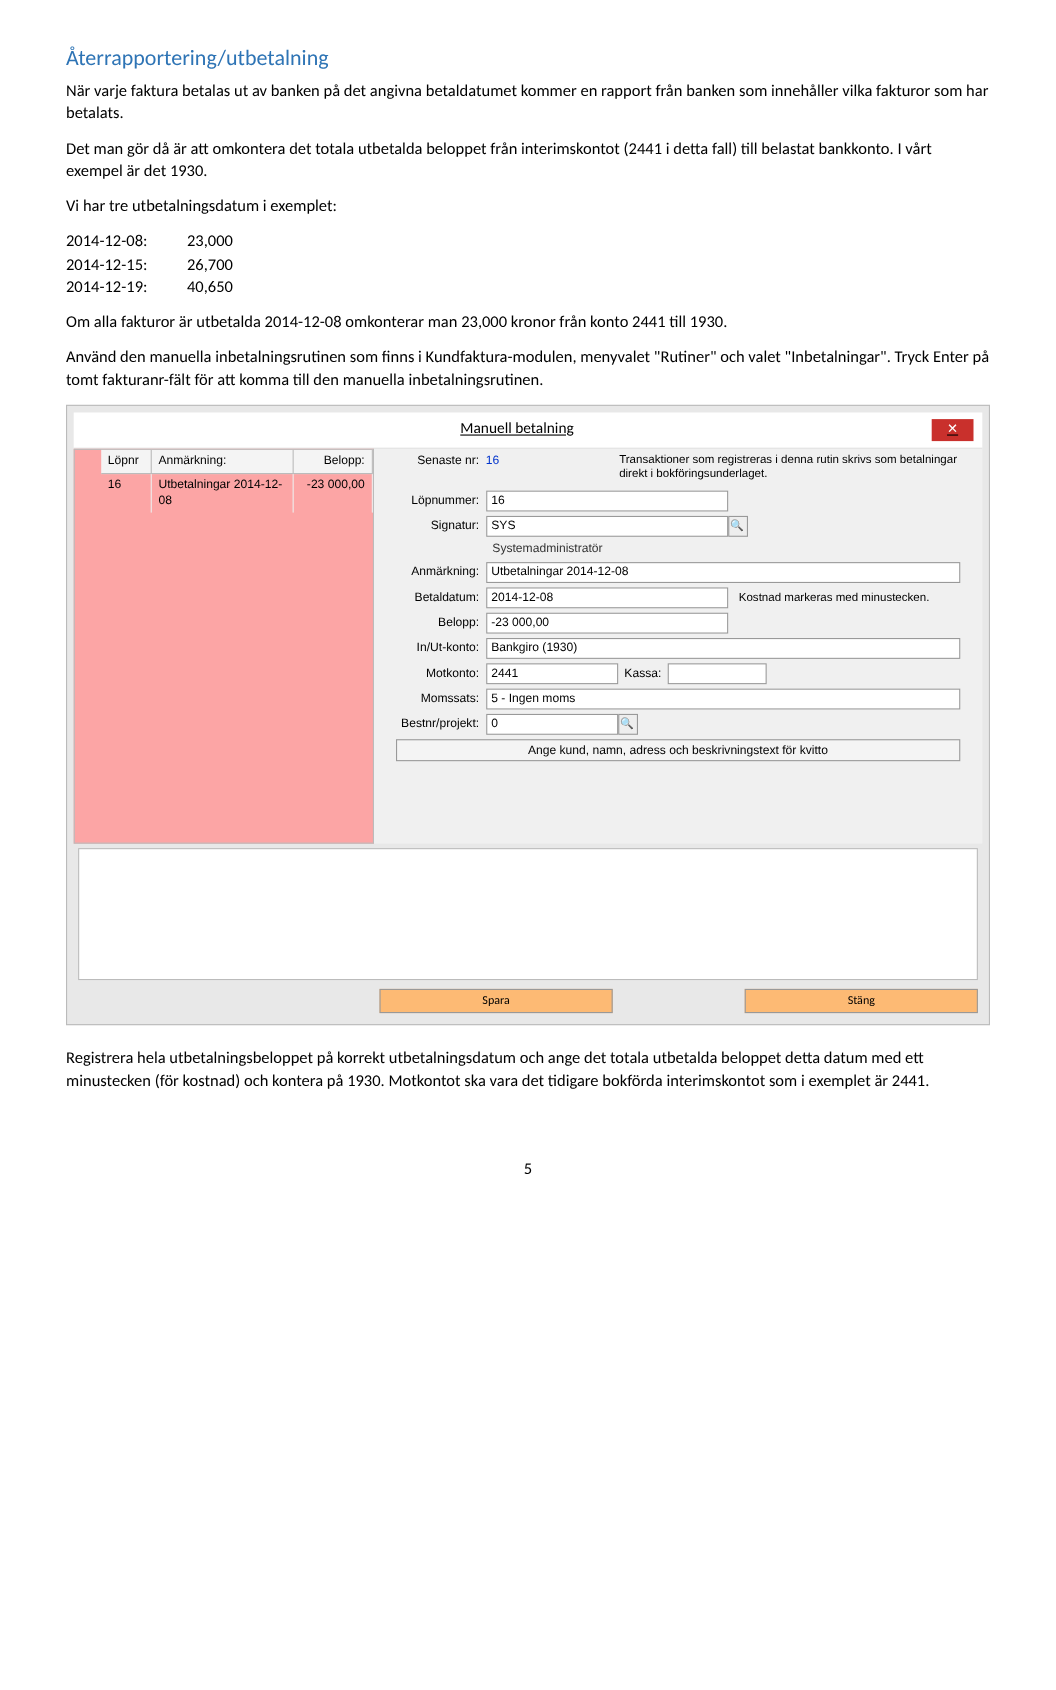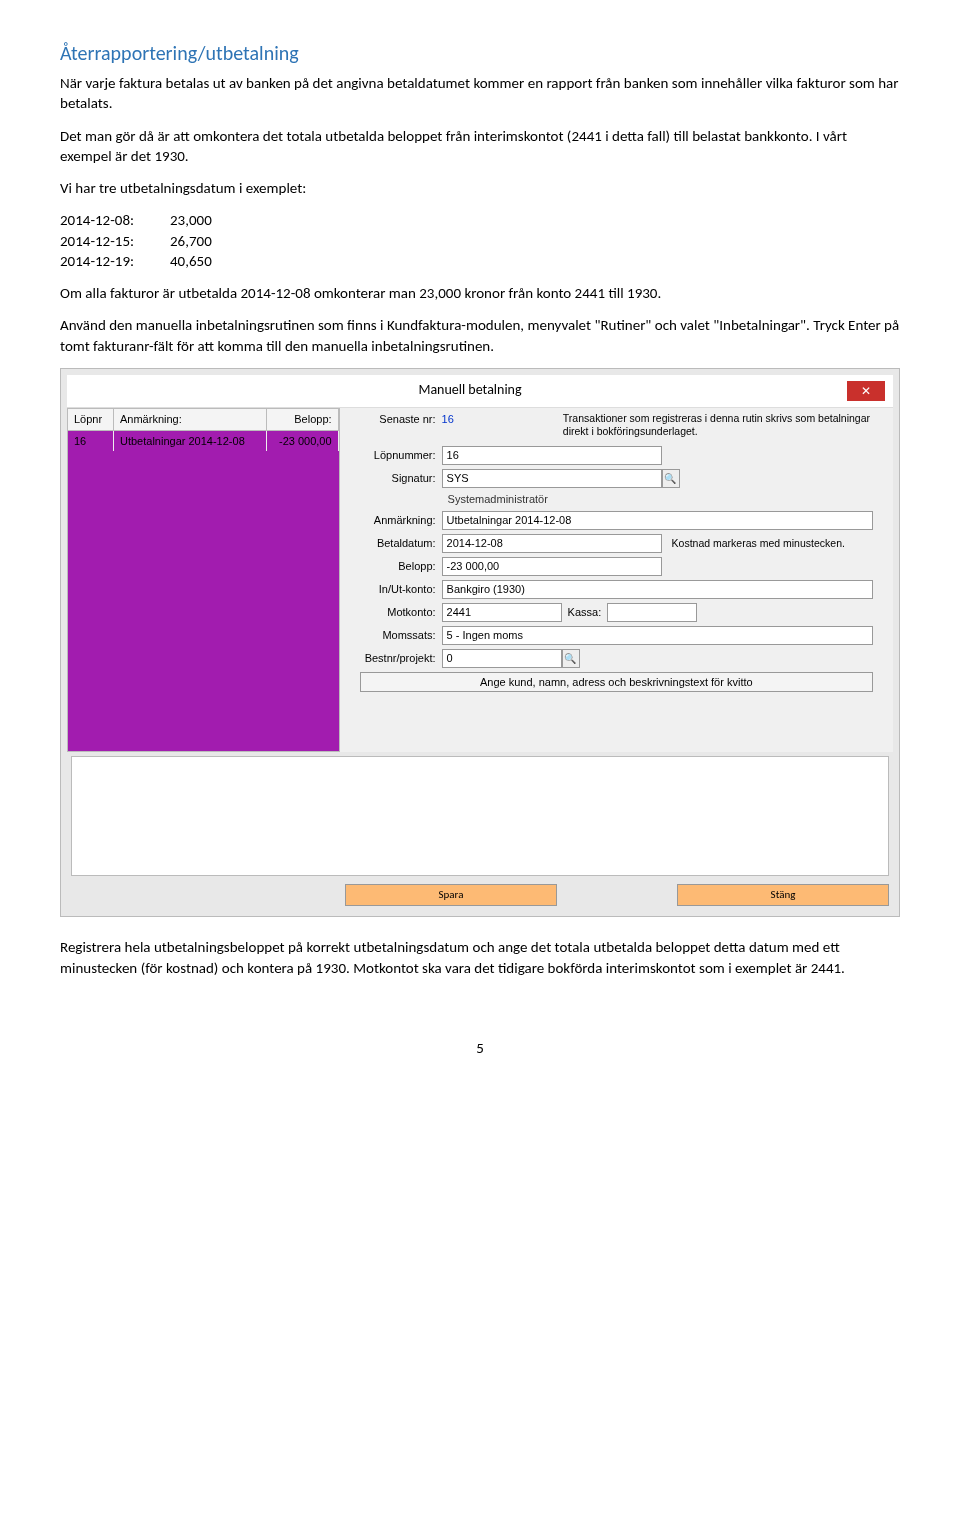"Manuell betalning" .dlg-title { text-decoration: none -> underline }
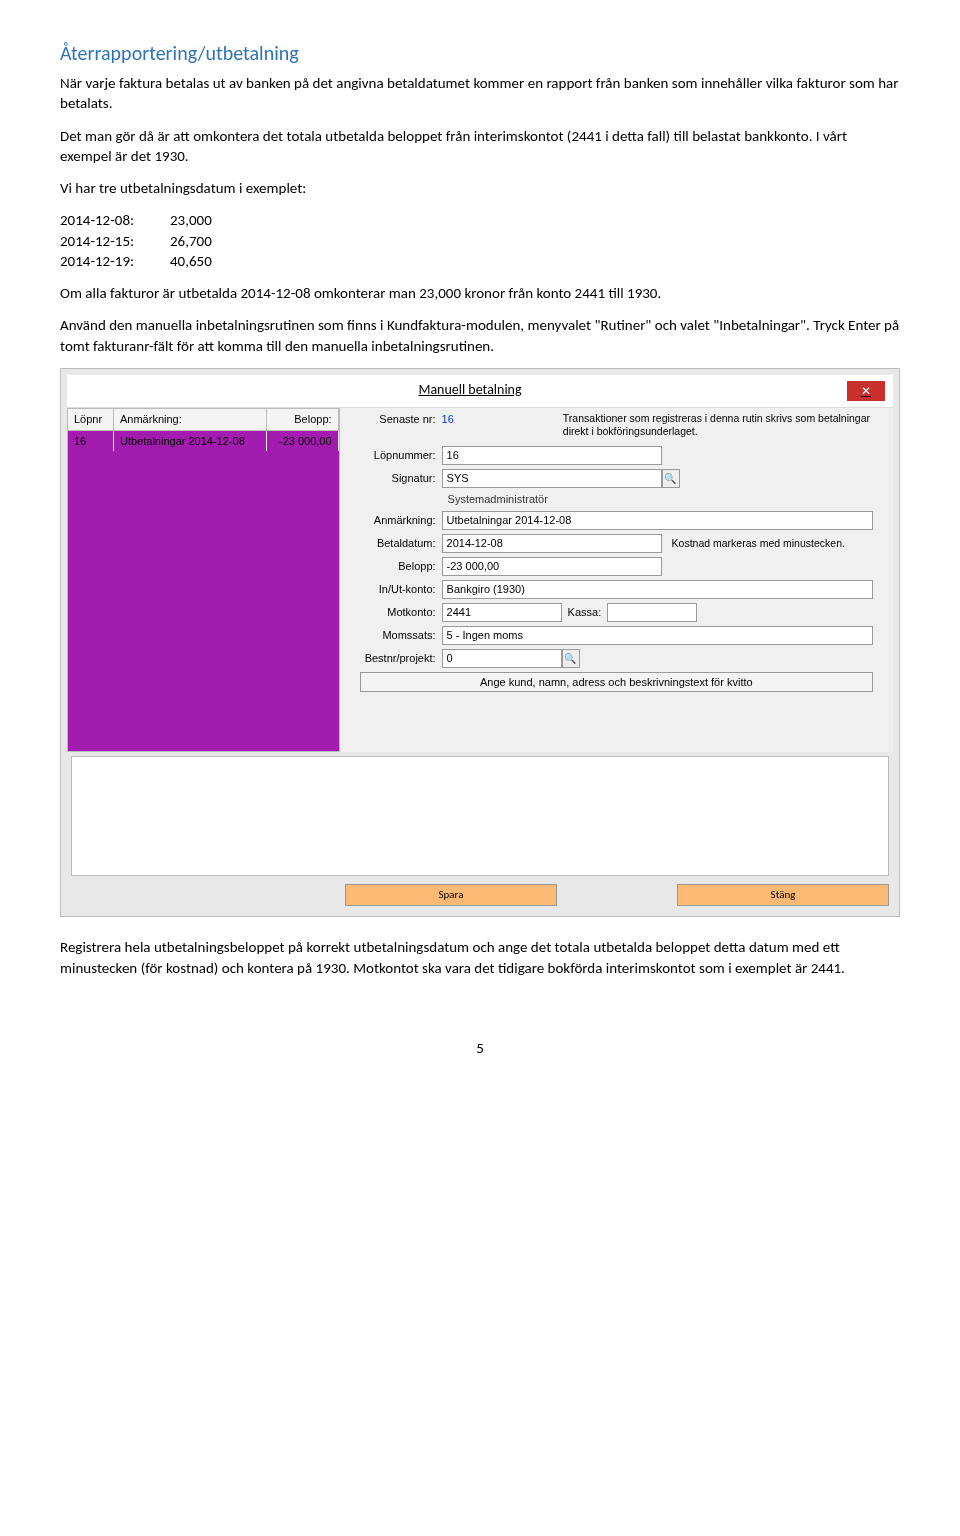"Löpnr" .left-pane { background: #a21caf -> #fca5a5; padding-left: none -> 24px }
